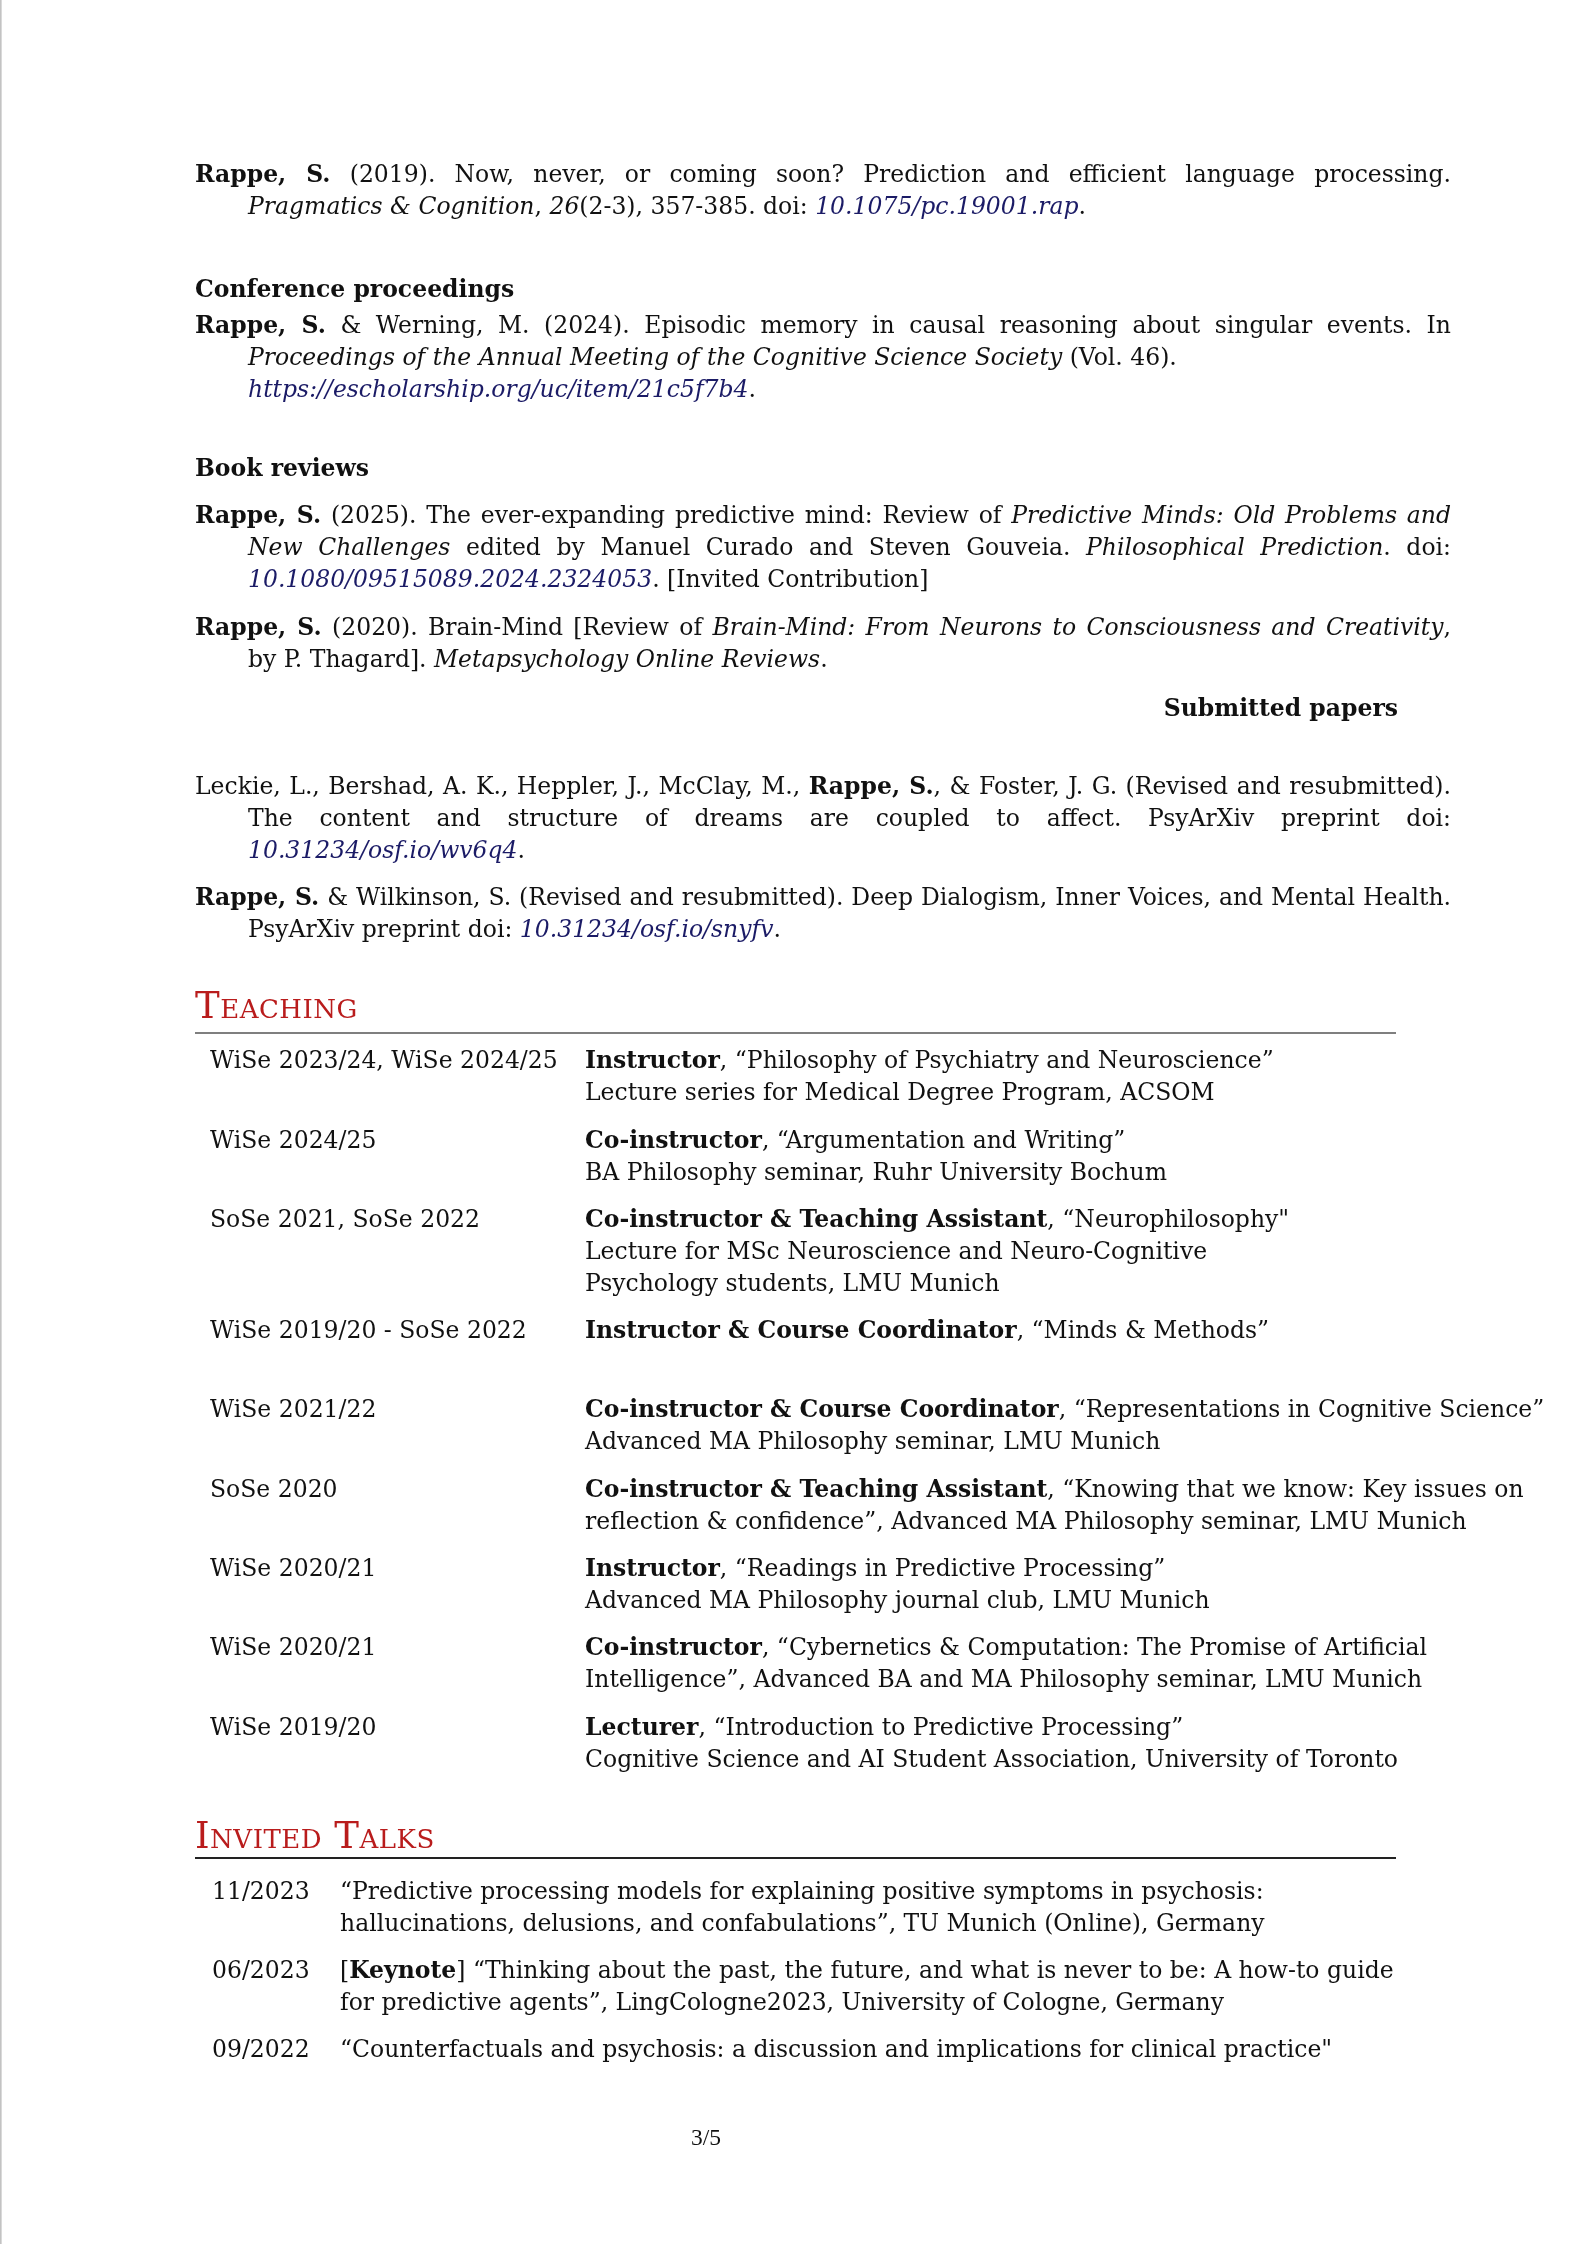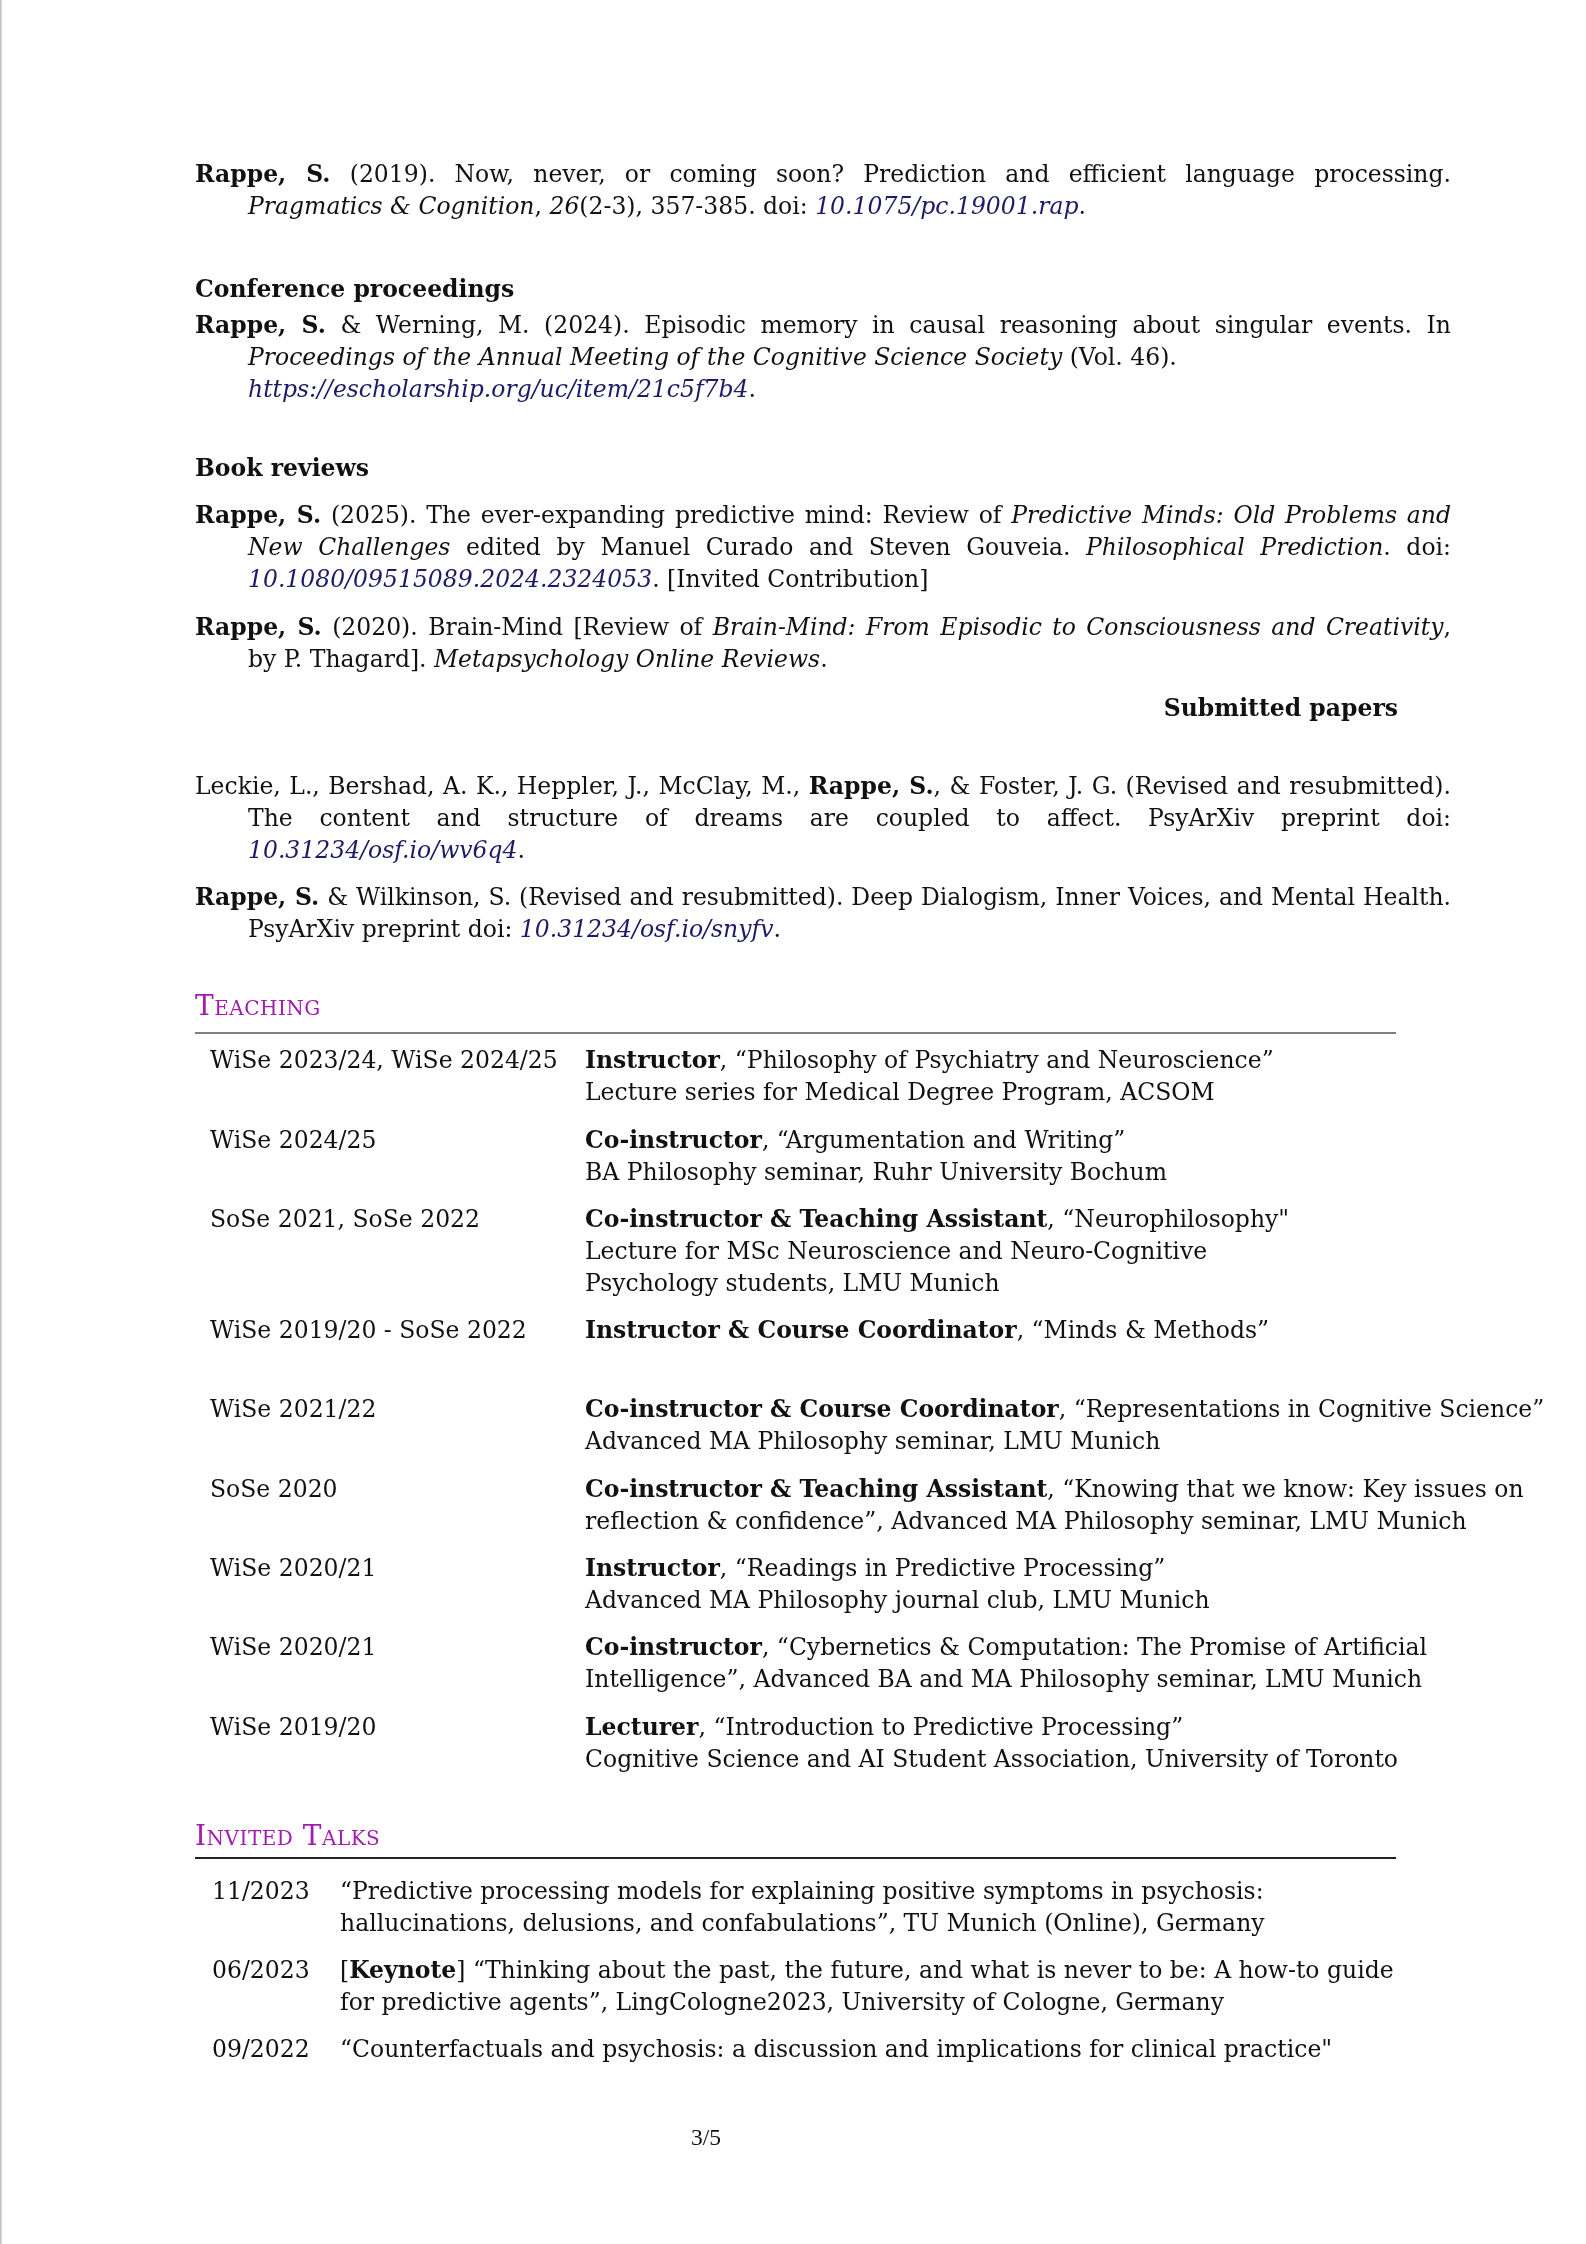"Brain-Mind: From Episodic to" span.i { text: Episodic -> Neurons }
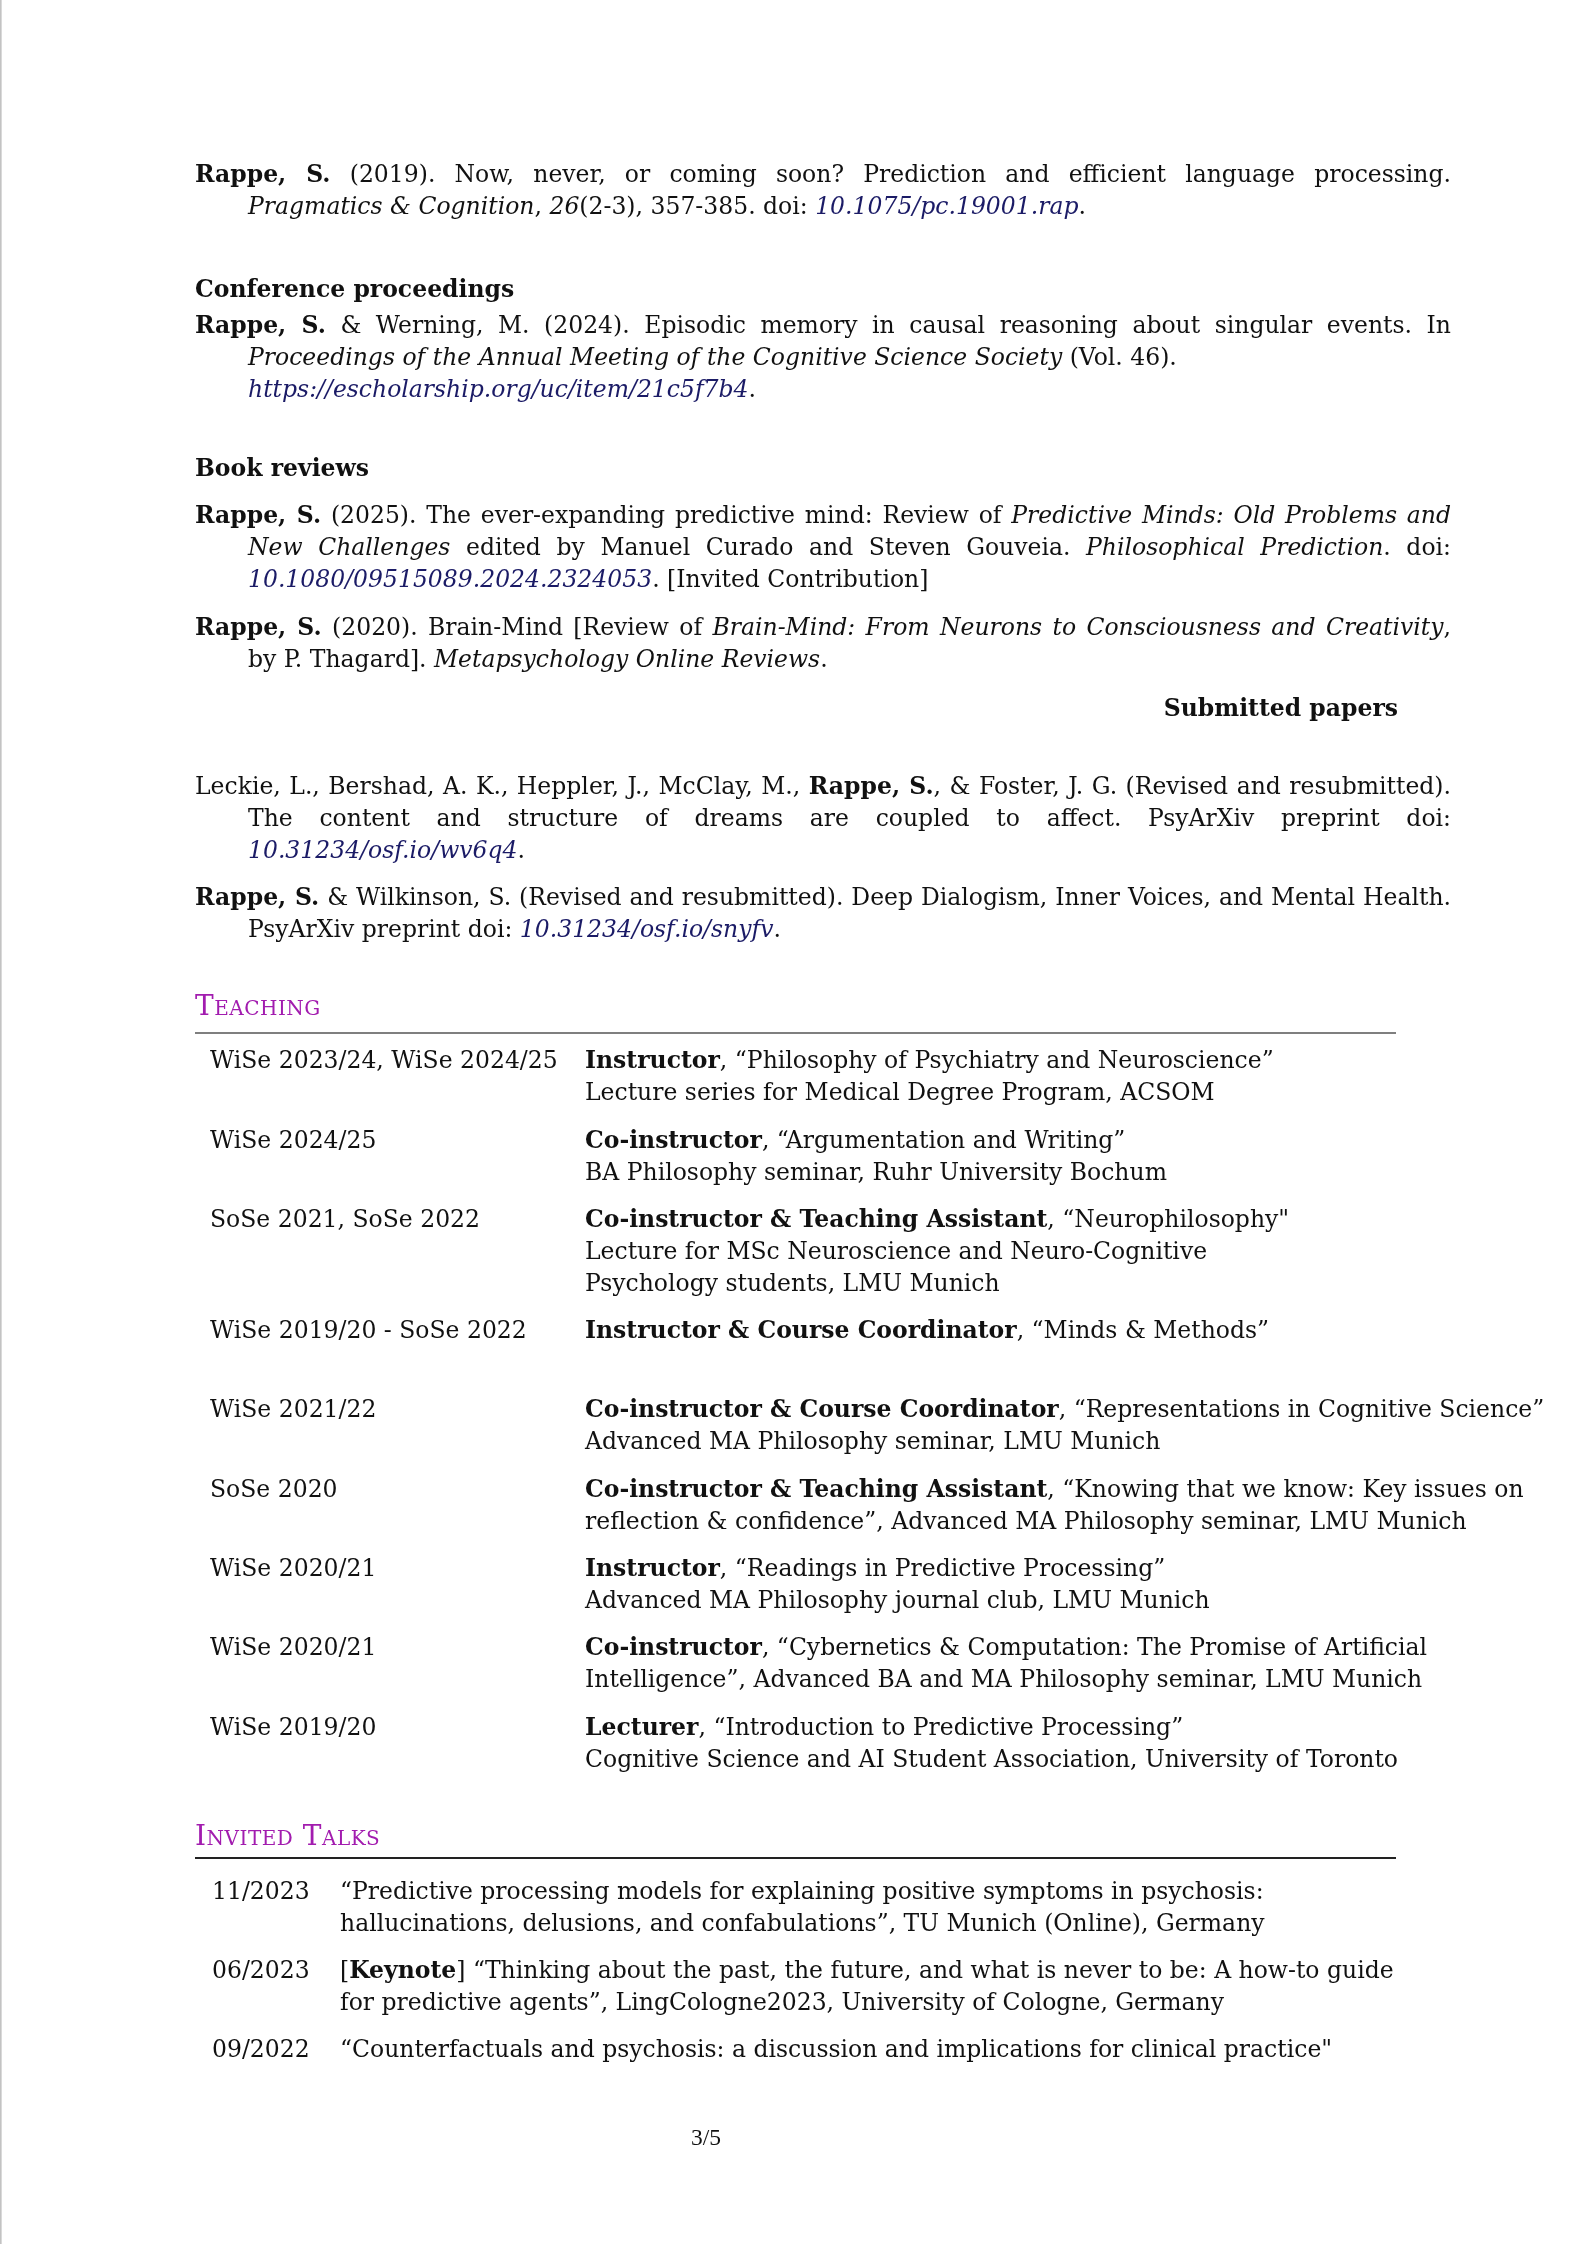"Teaching" .section-title { color: #a21caf -> #b91c1c; font-size: 28px -> 37px }
